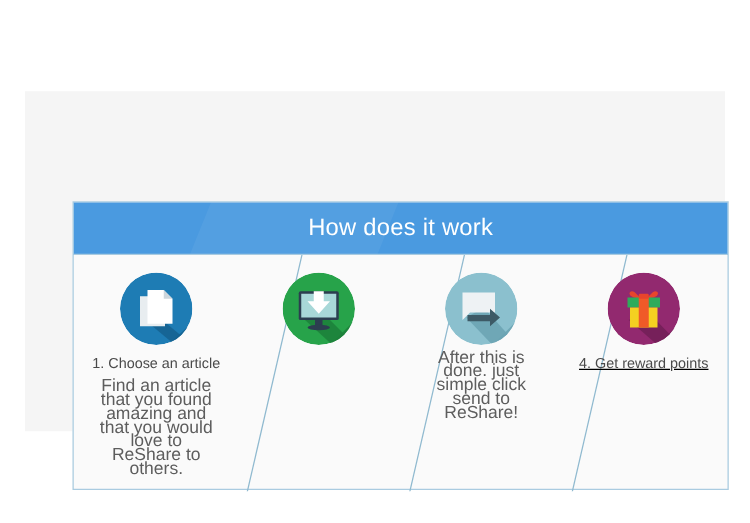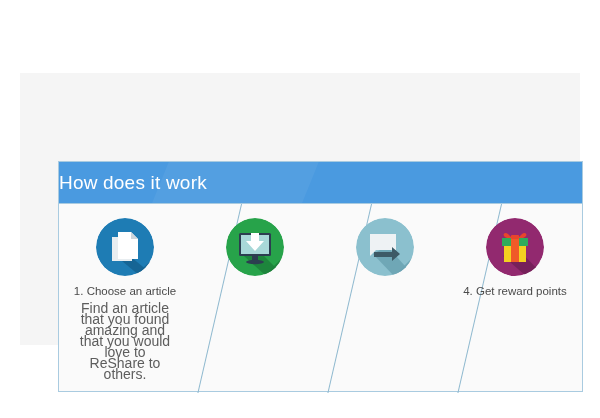"How does it work" #card-title { text-align: left -> center }
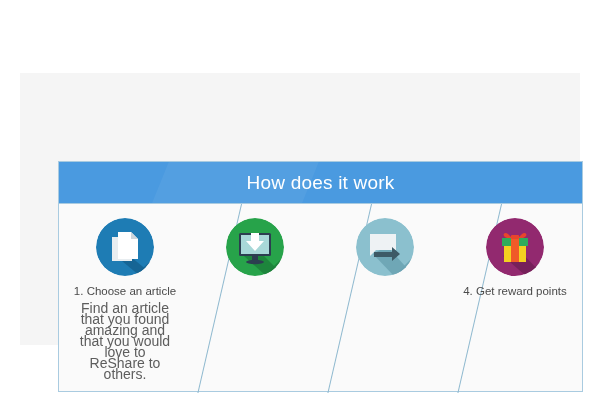"After this is done. just" div.step-desc { html: none -> <div>After this is done. just simple click send to ReShare!</div> }
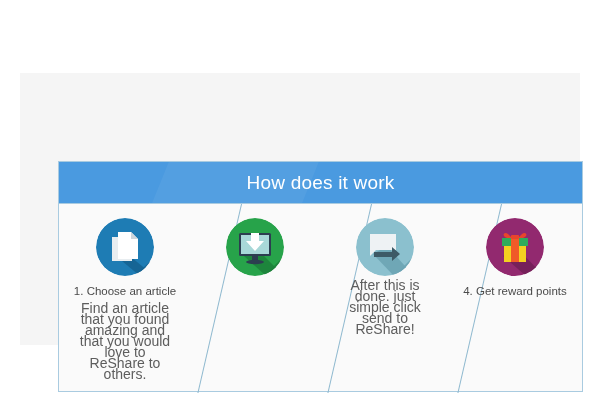"4. Get reward points" .column.c3 { text-decoration: none -> underline }
